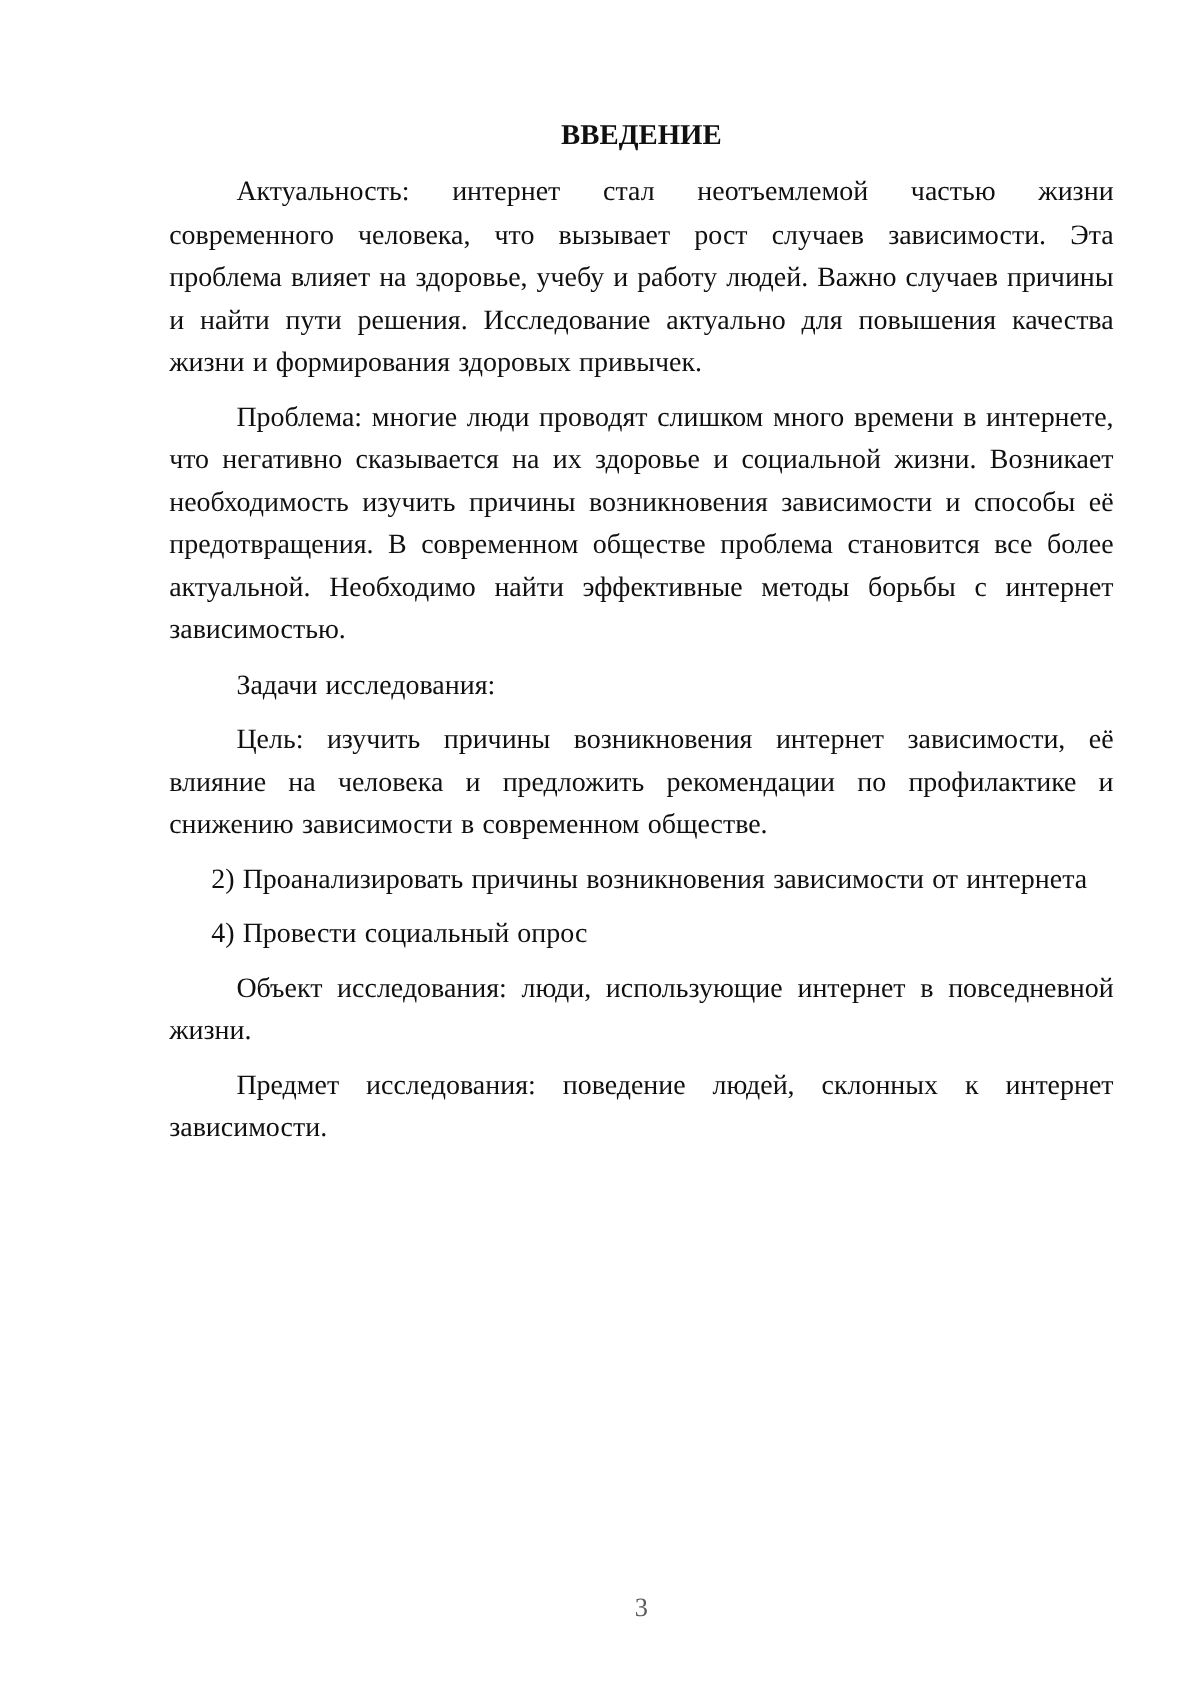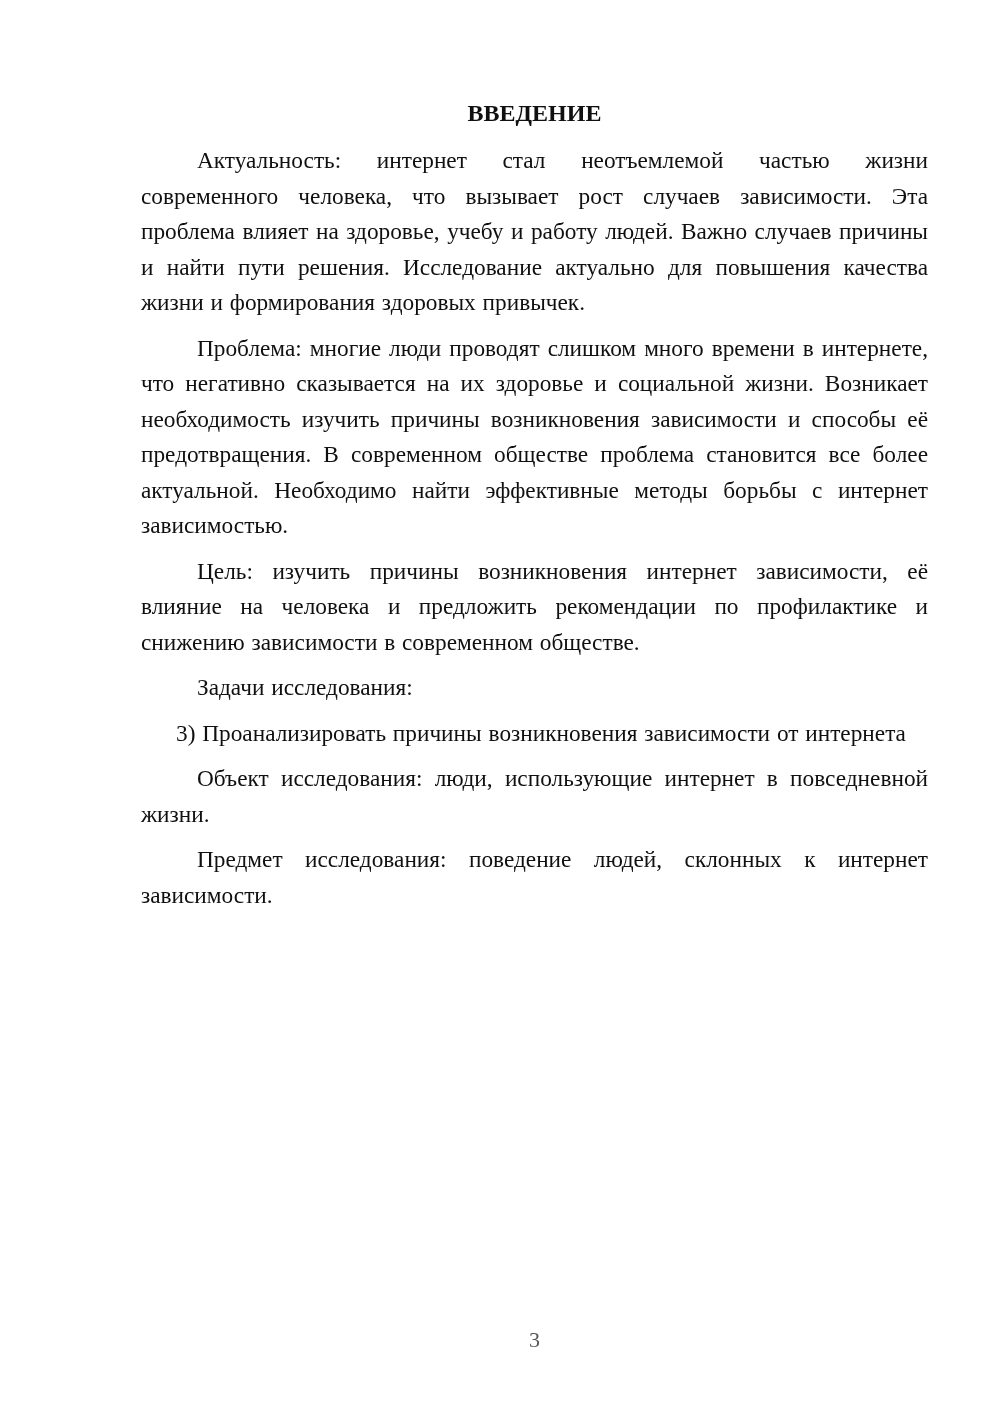"Цель: изучить причины возникновения" p.para { order: before "Задачи исследования:" -> after "Задачи исследования:" }
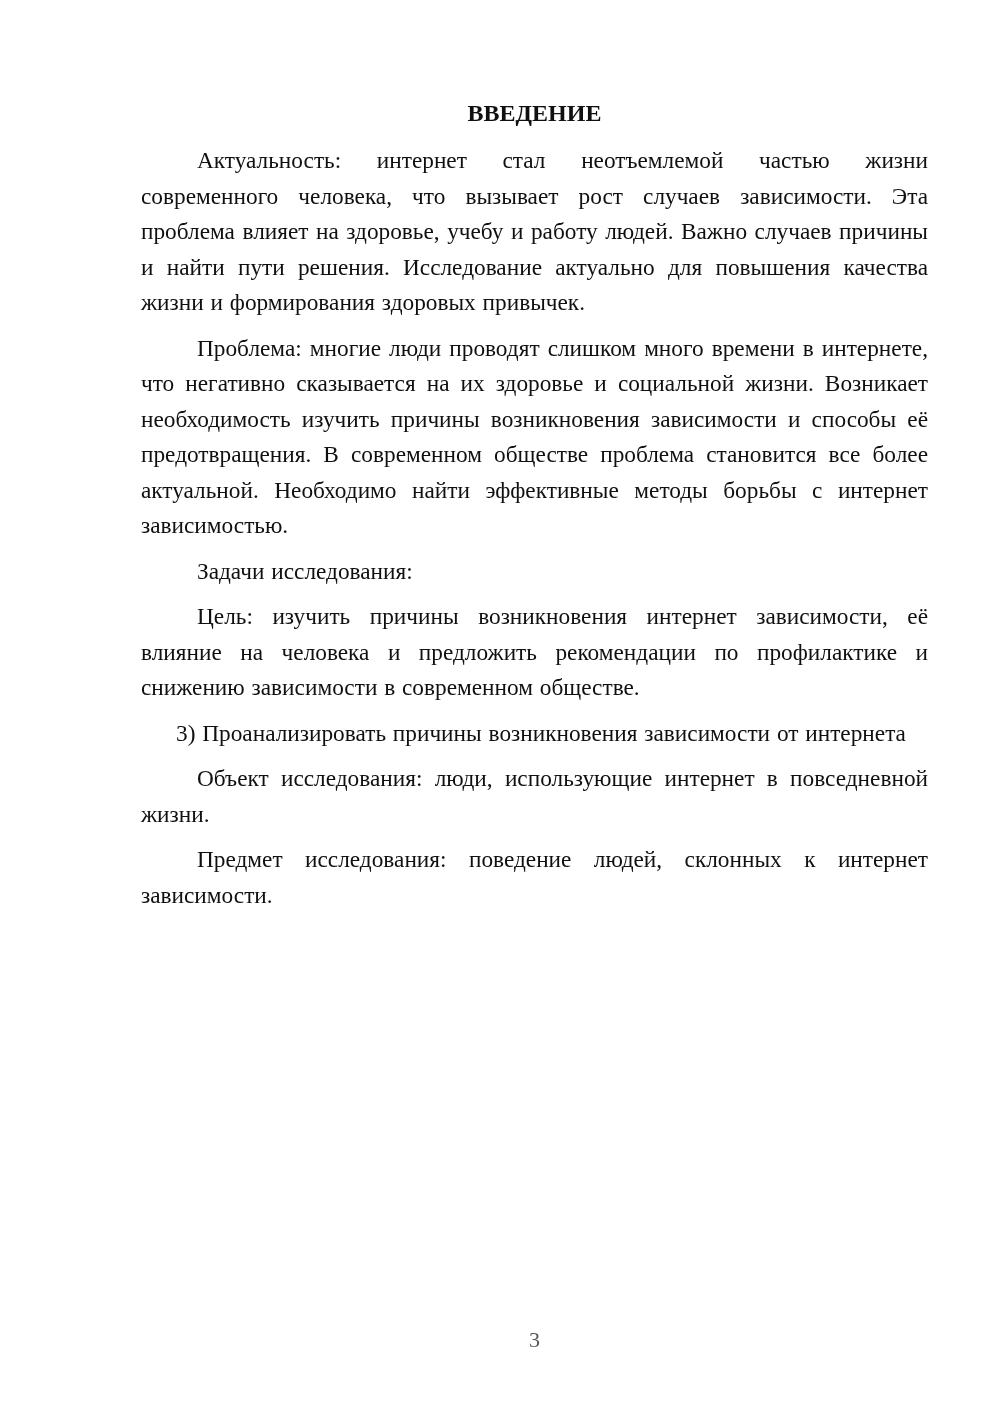"3) Проанализировать причины" p.para { text: 3 -> 2 }
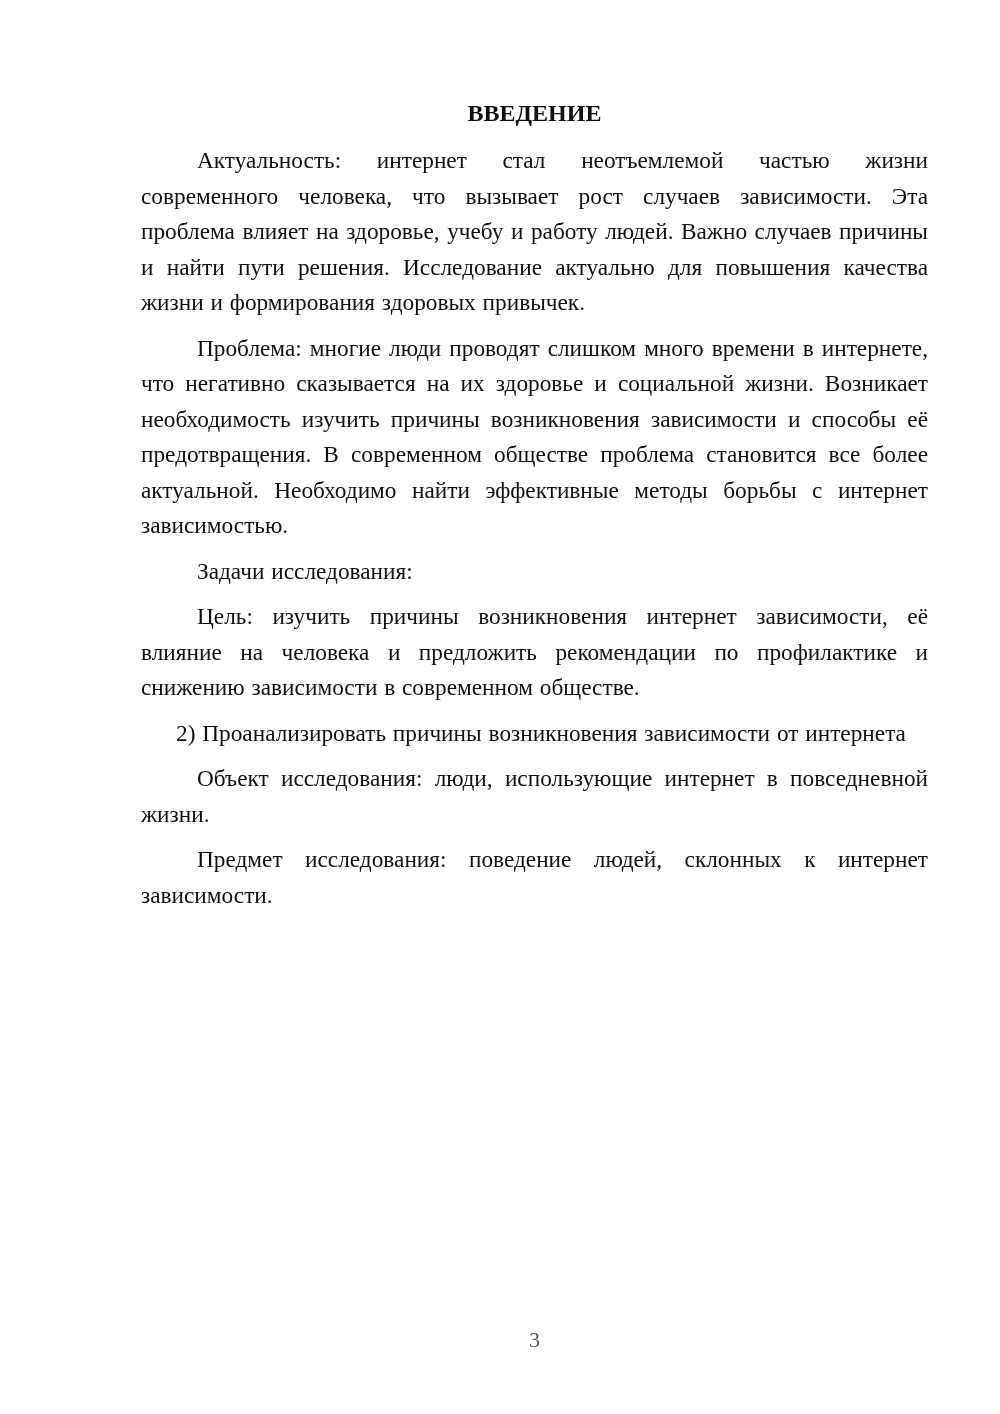"4) Провести социальный опрос" p.para { html: none -> <p>4) Провести социальный опрос</p> }
